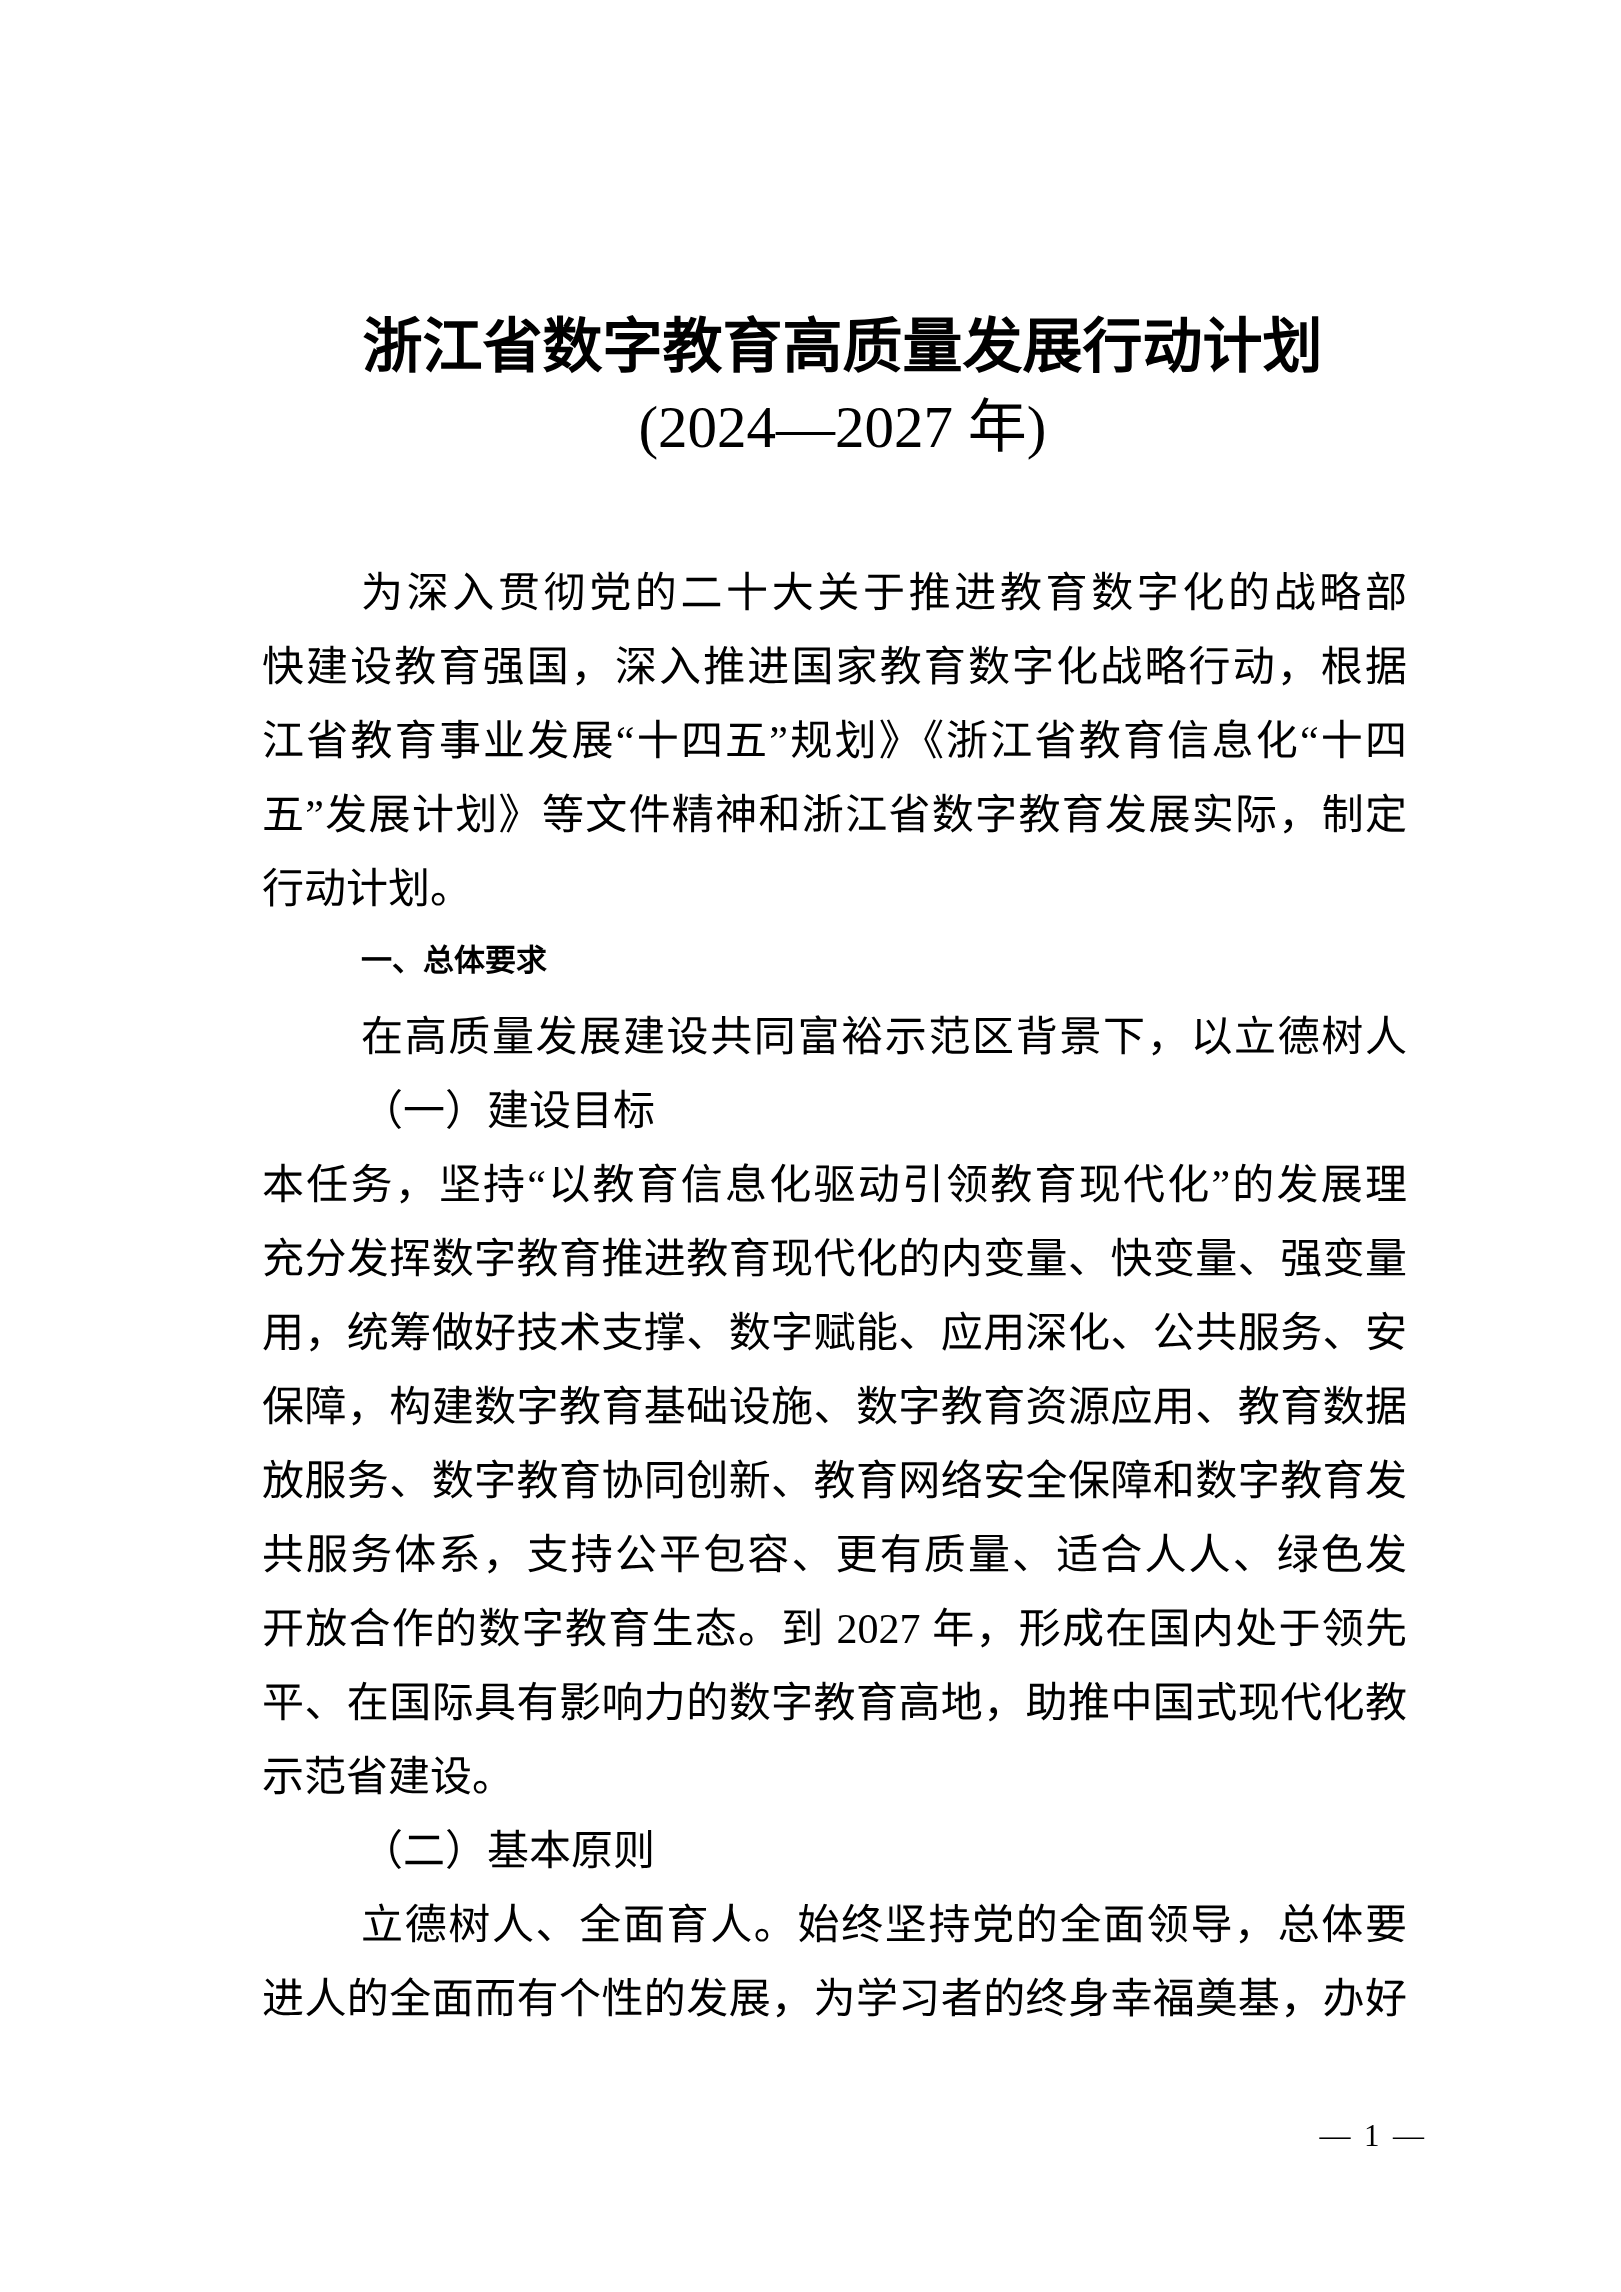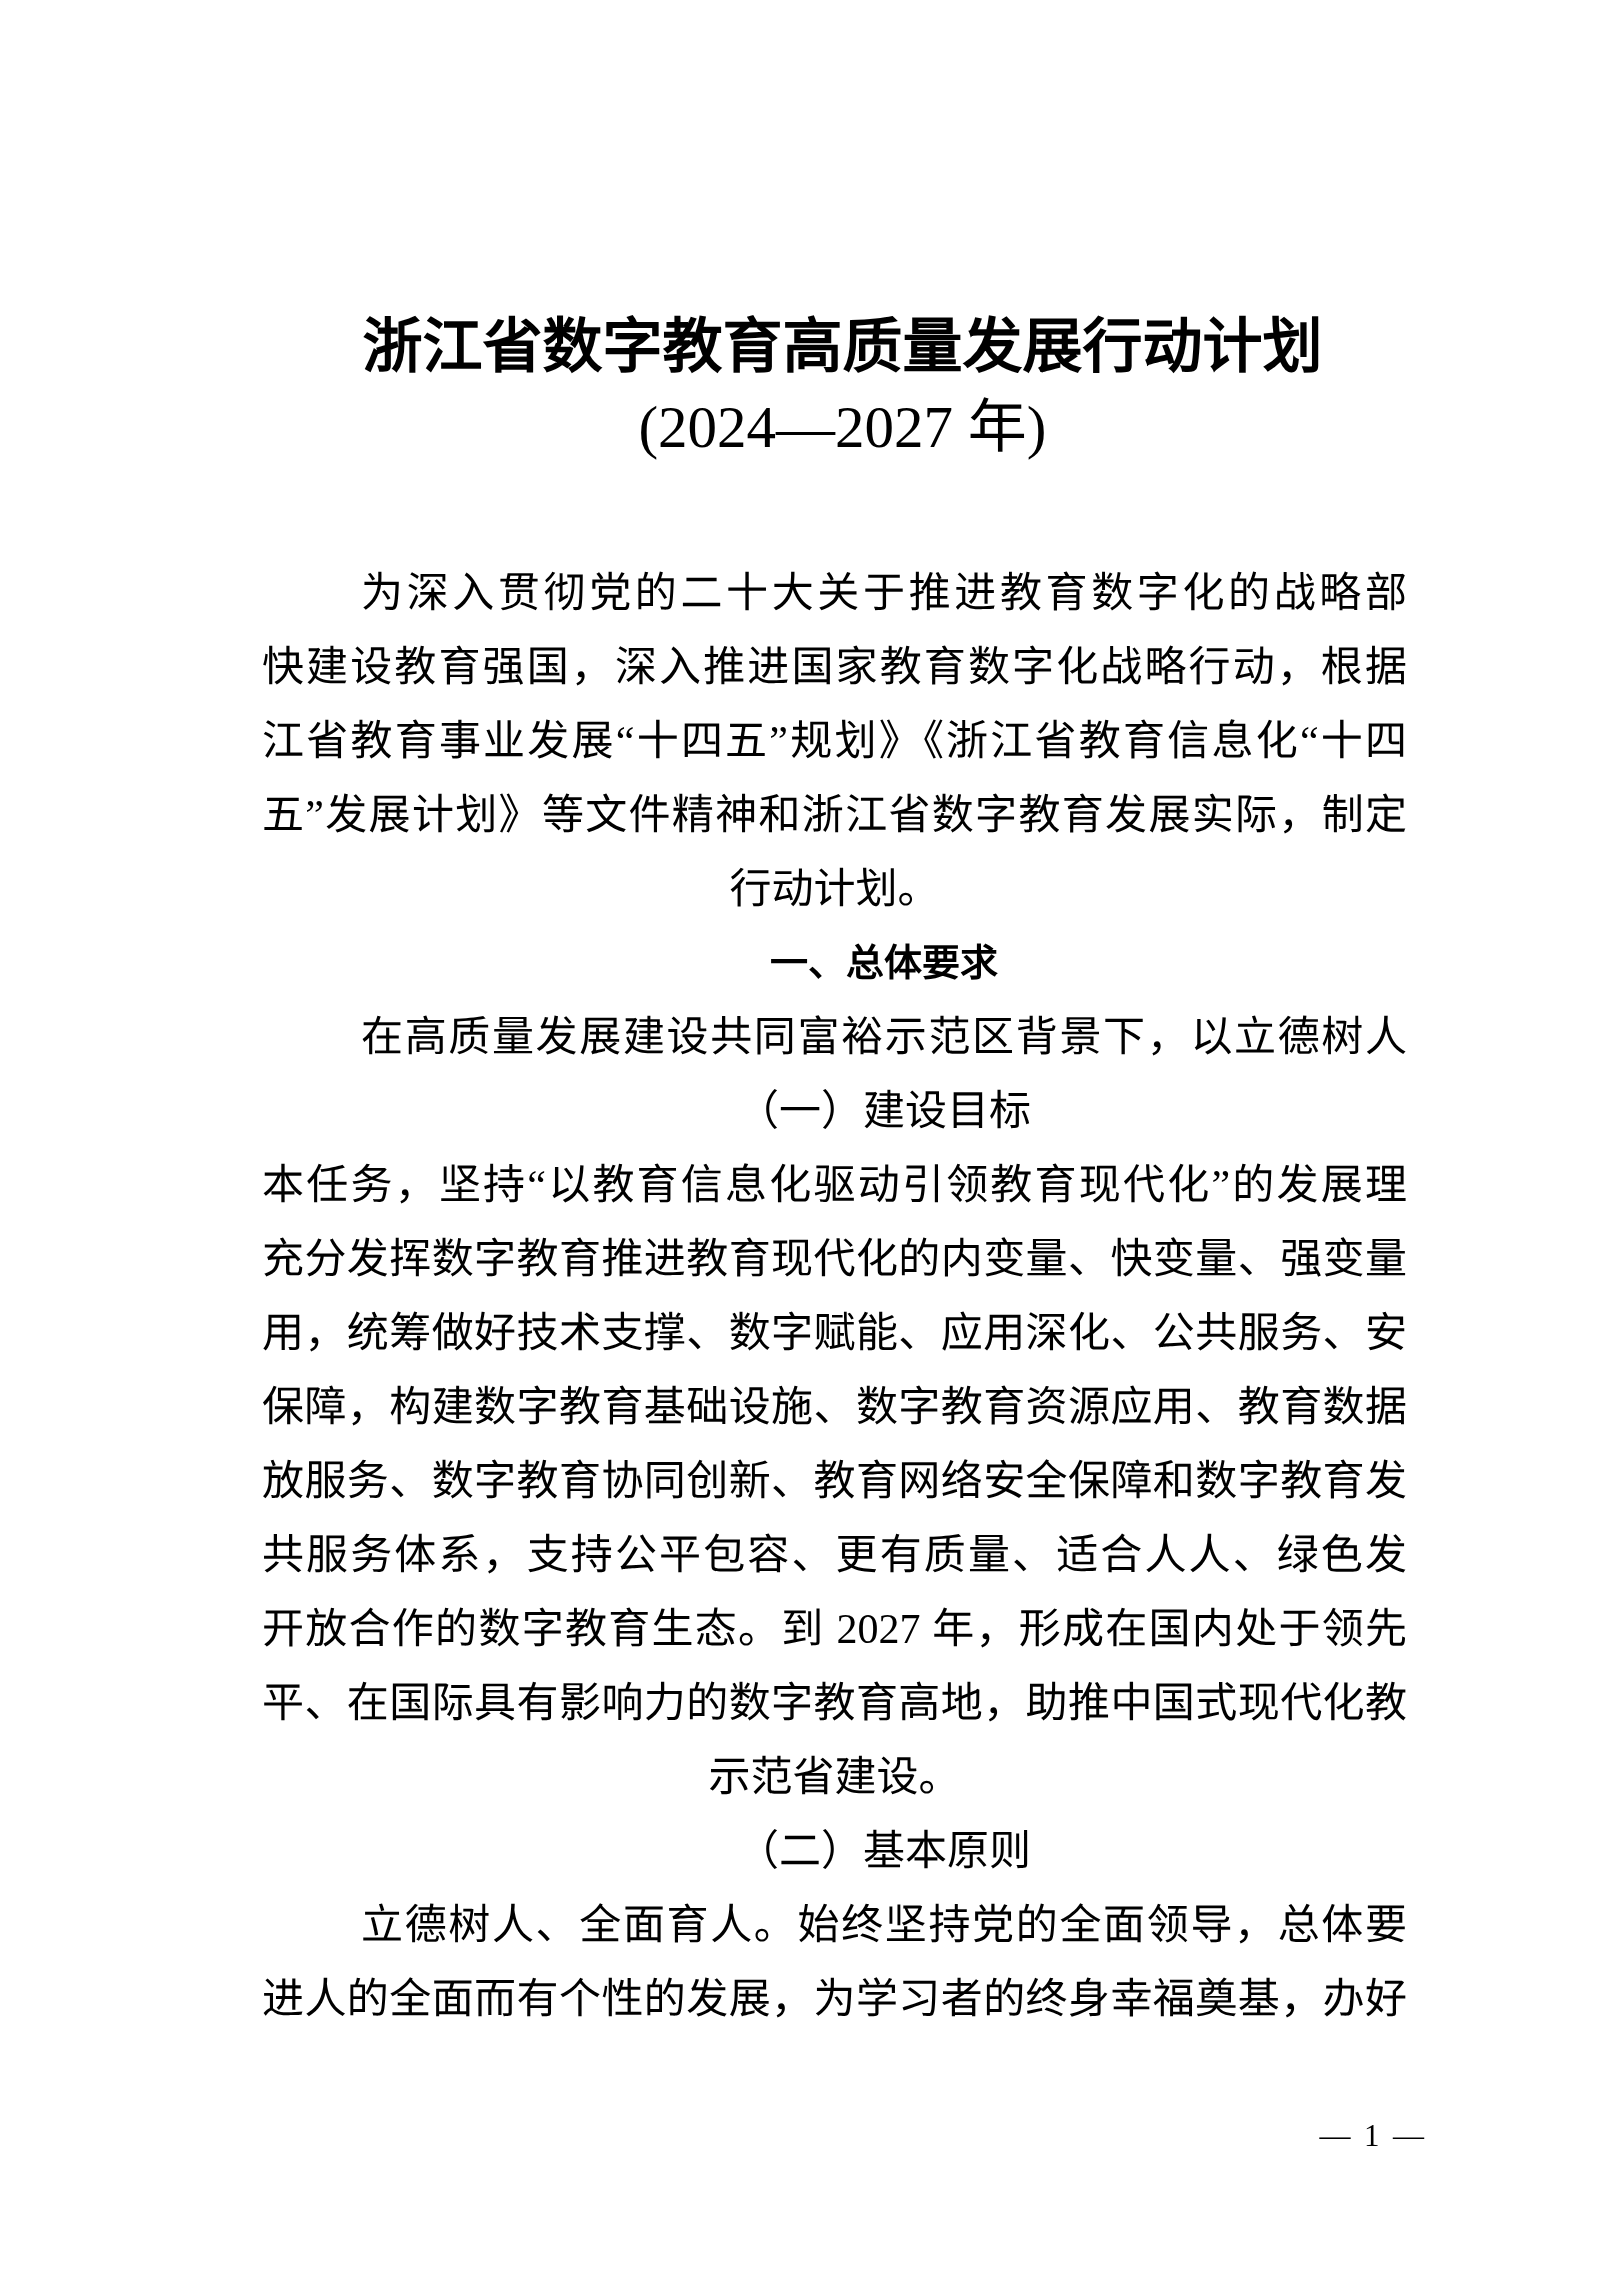"行动计划。" .line { text-align: center -> left }
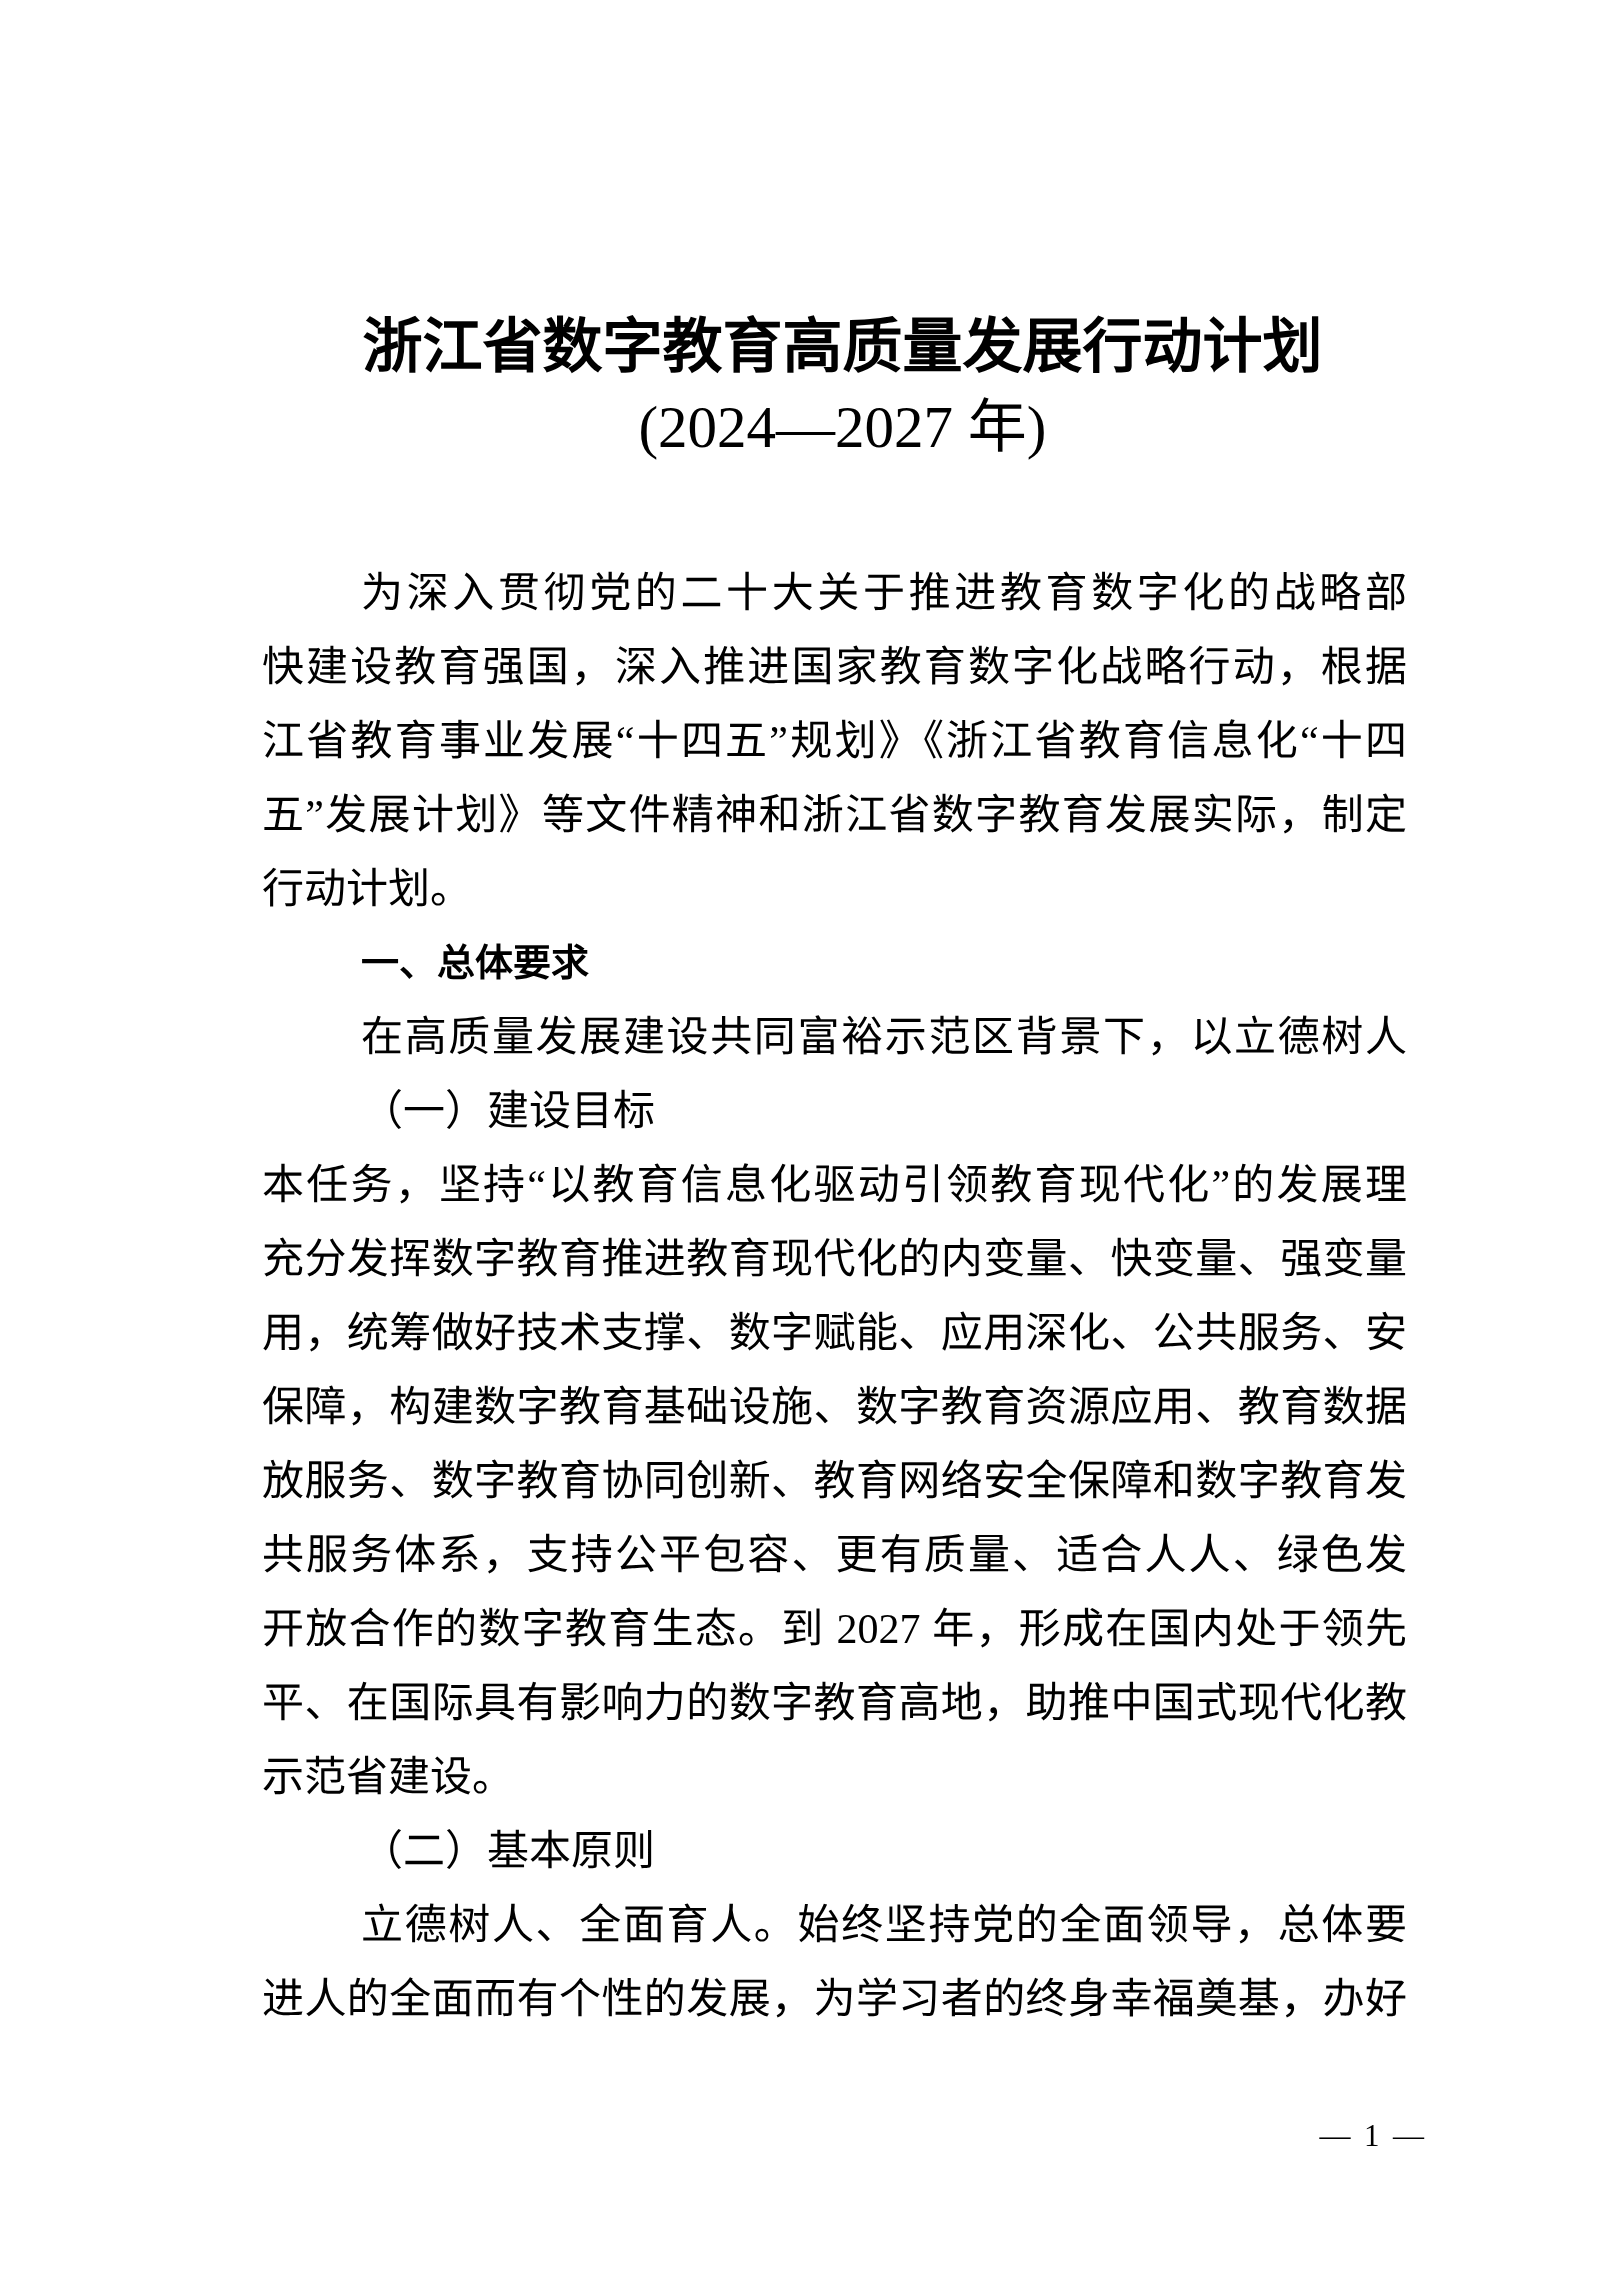"一、总体要求" .line.heading { font-family: Liberation Serif, serif -> Liberation Mono, monospace; font-size: 38px -> 31px }
